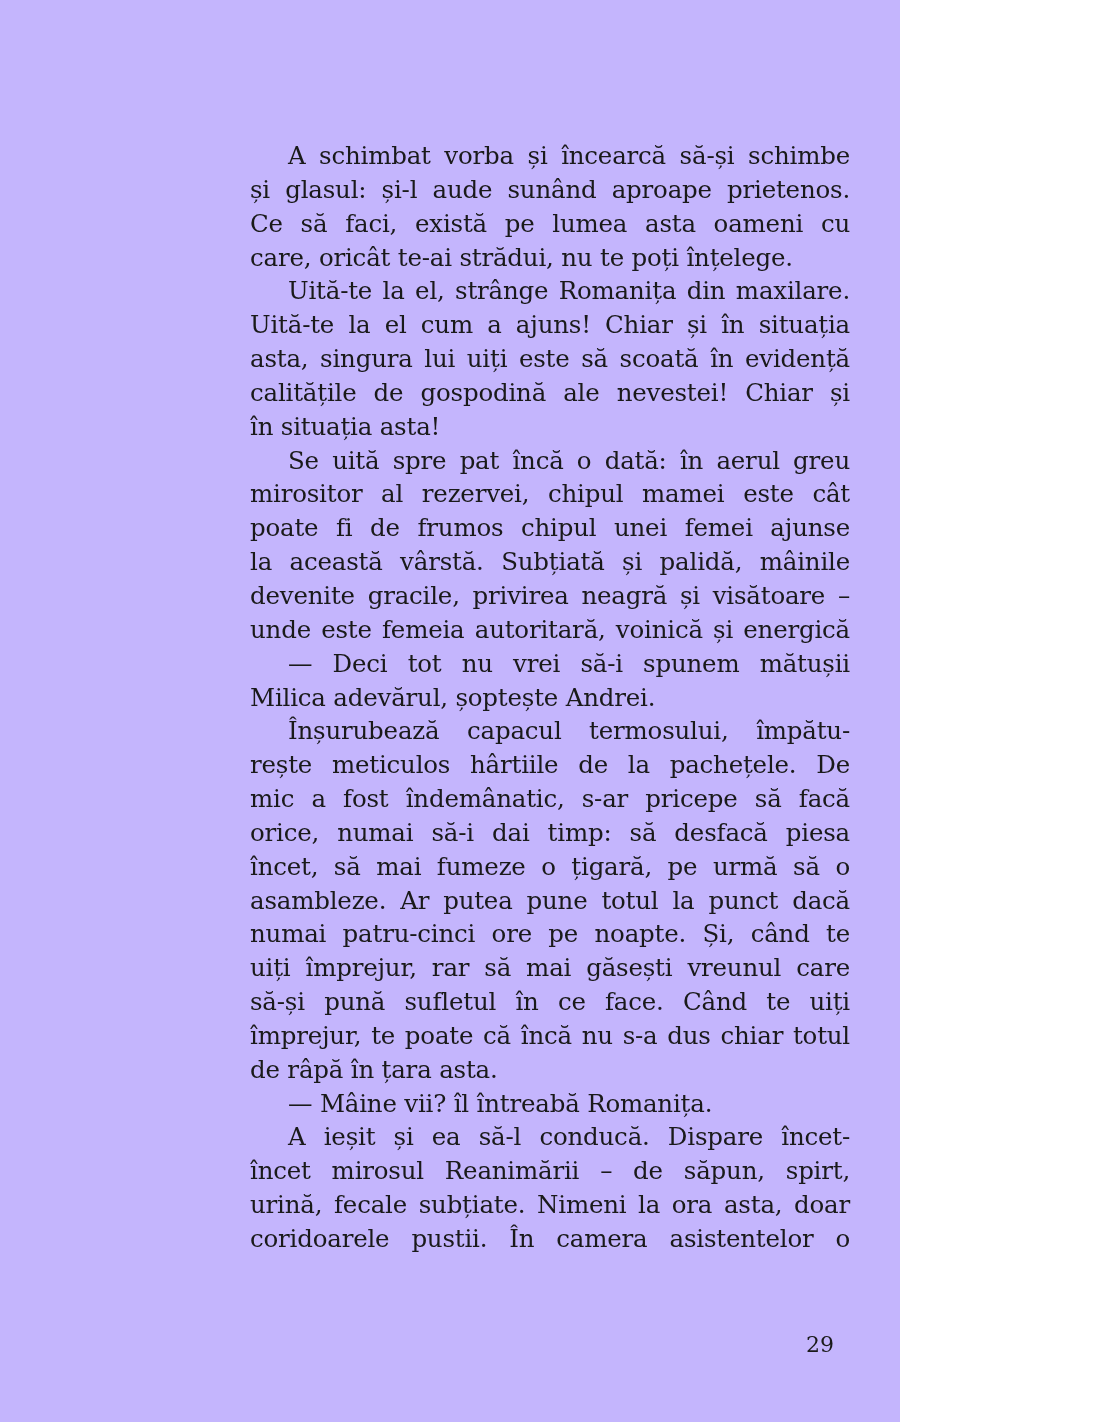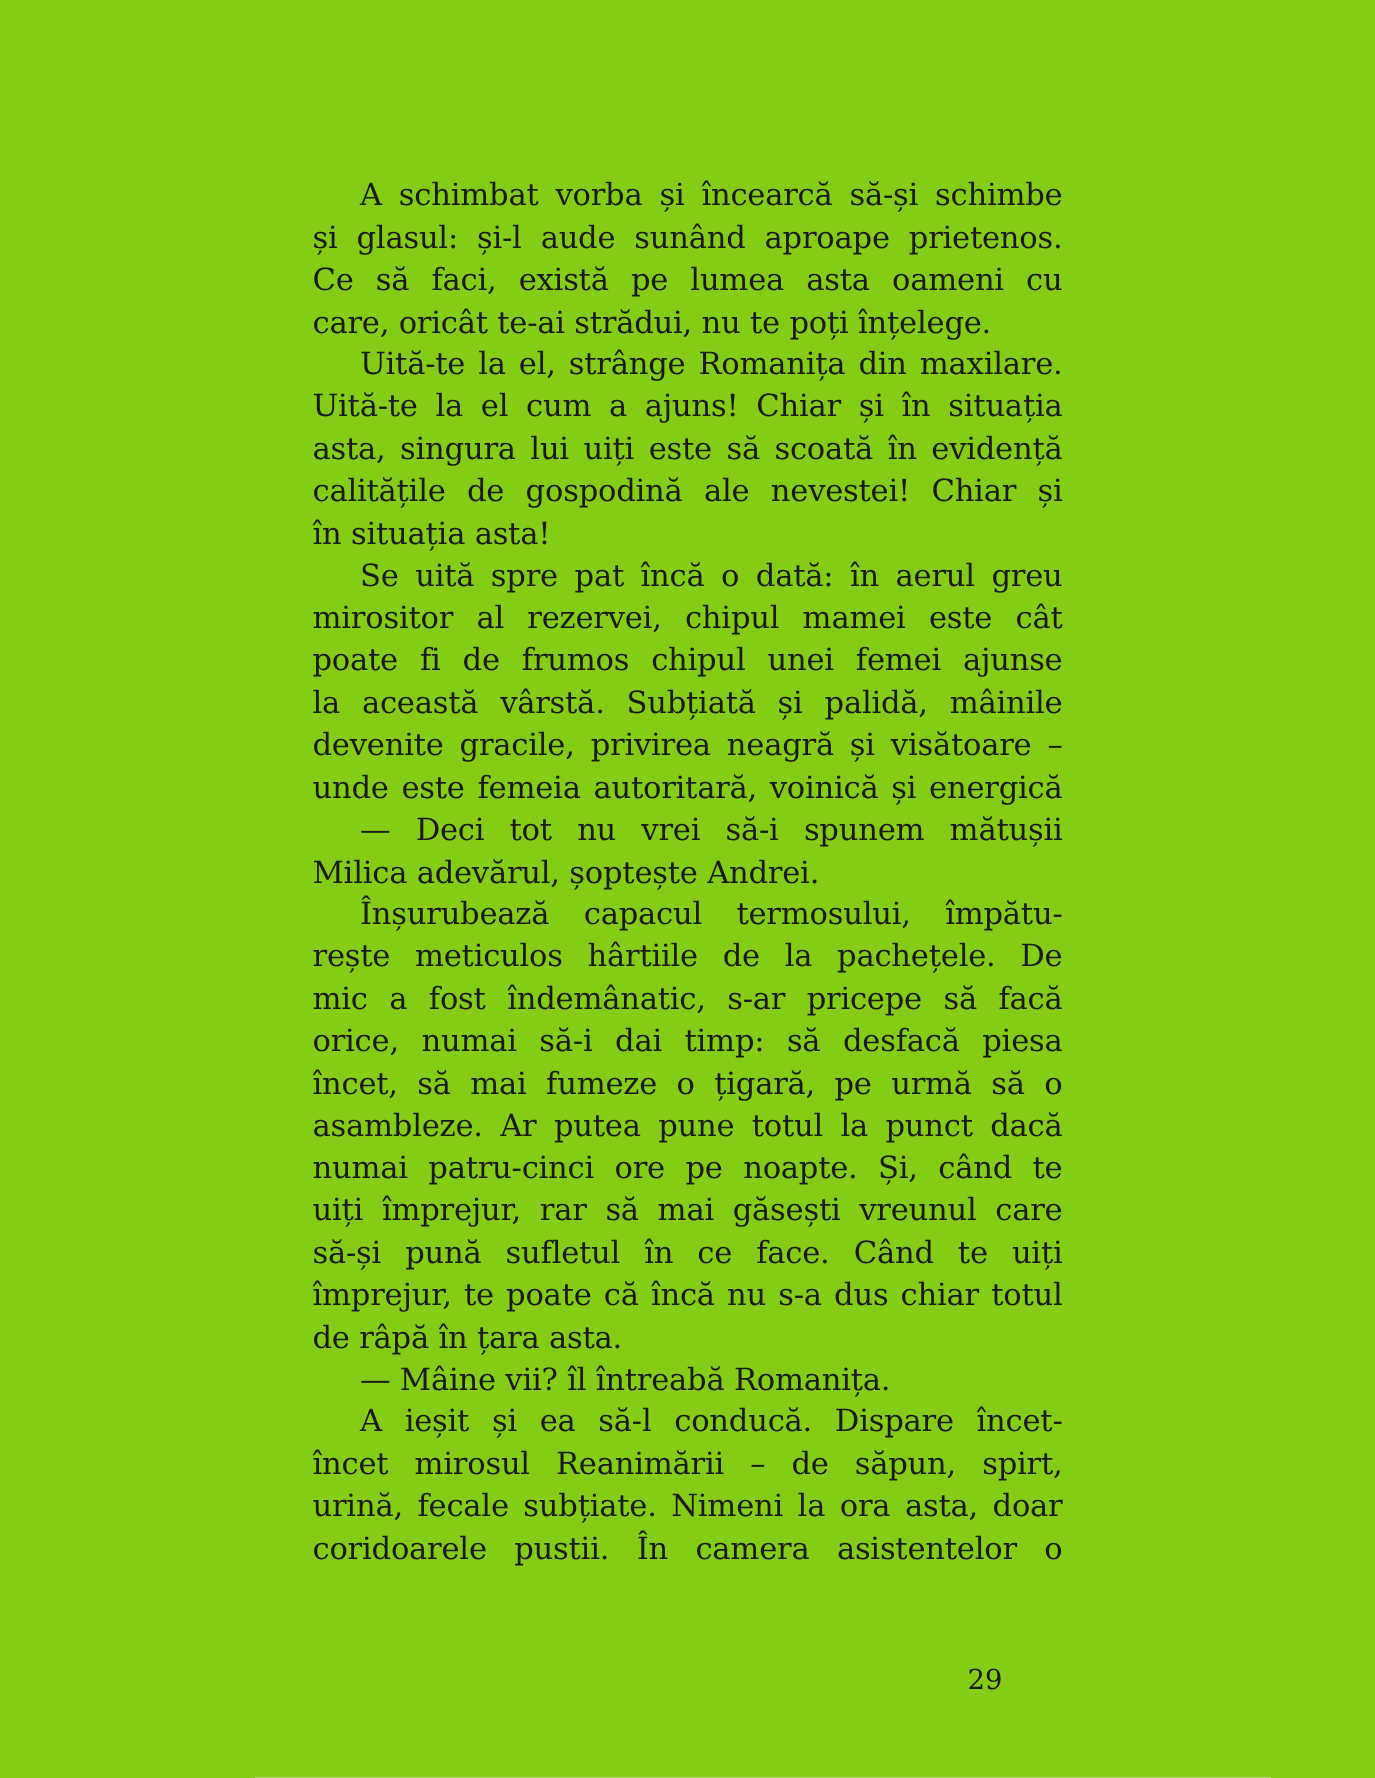"A schimbat vorba și încearcă" .page { background: #84cc16 -> #c4b5fd; width: 1100px -> 900px }
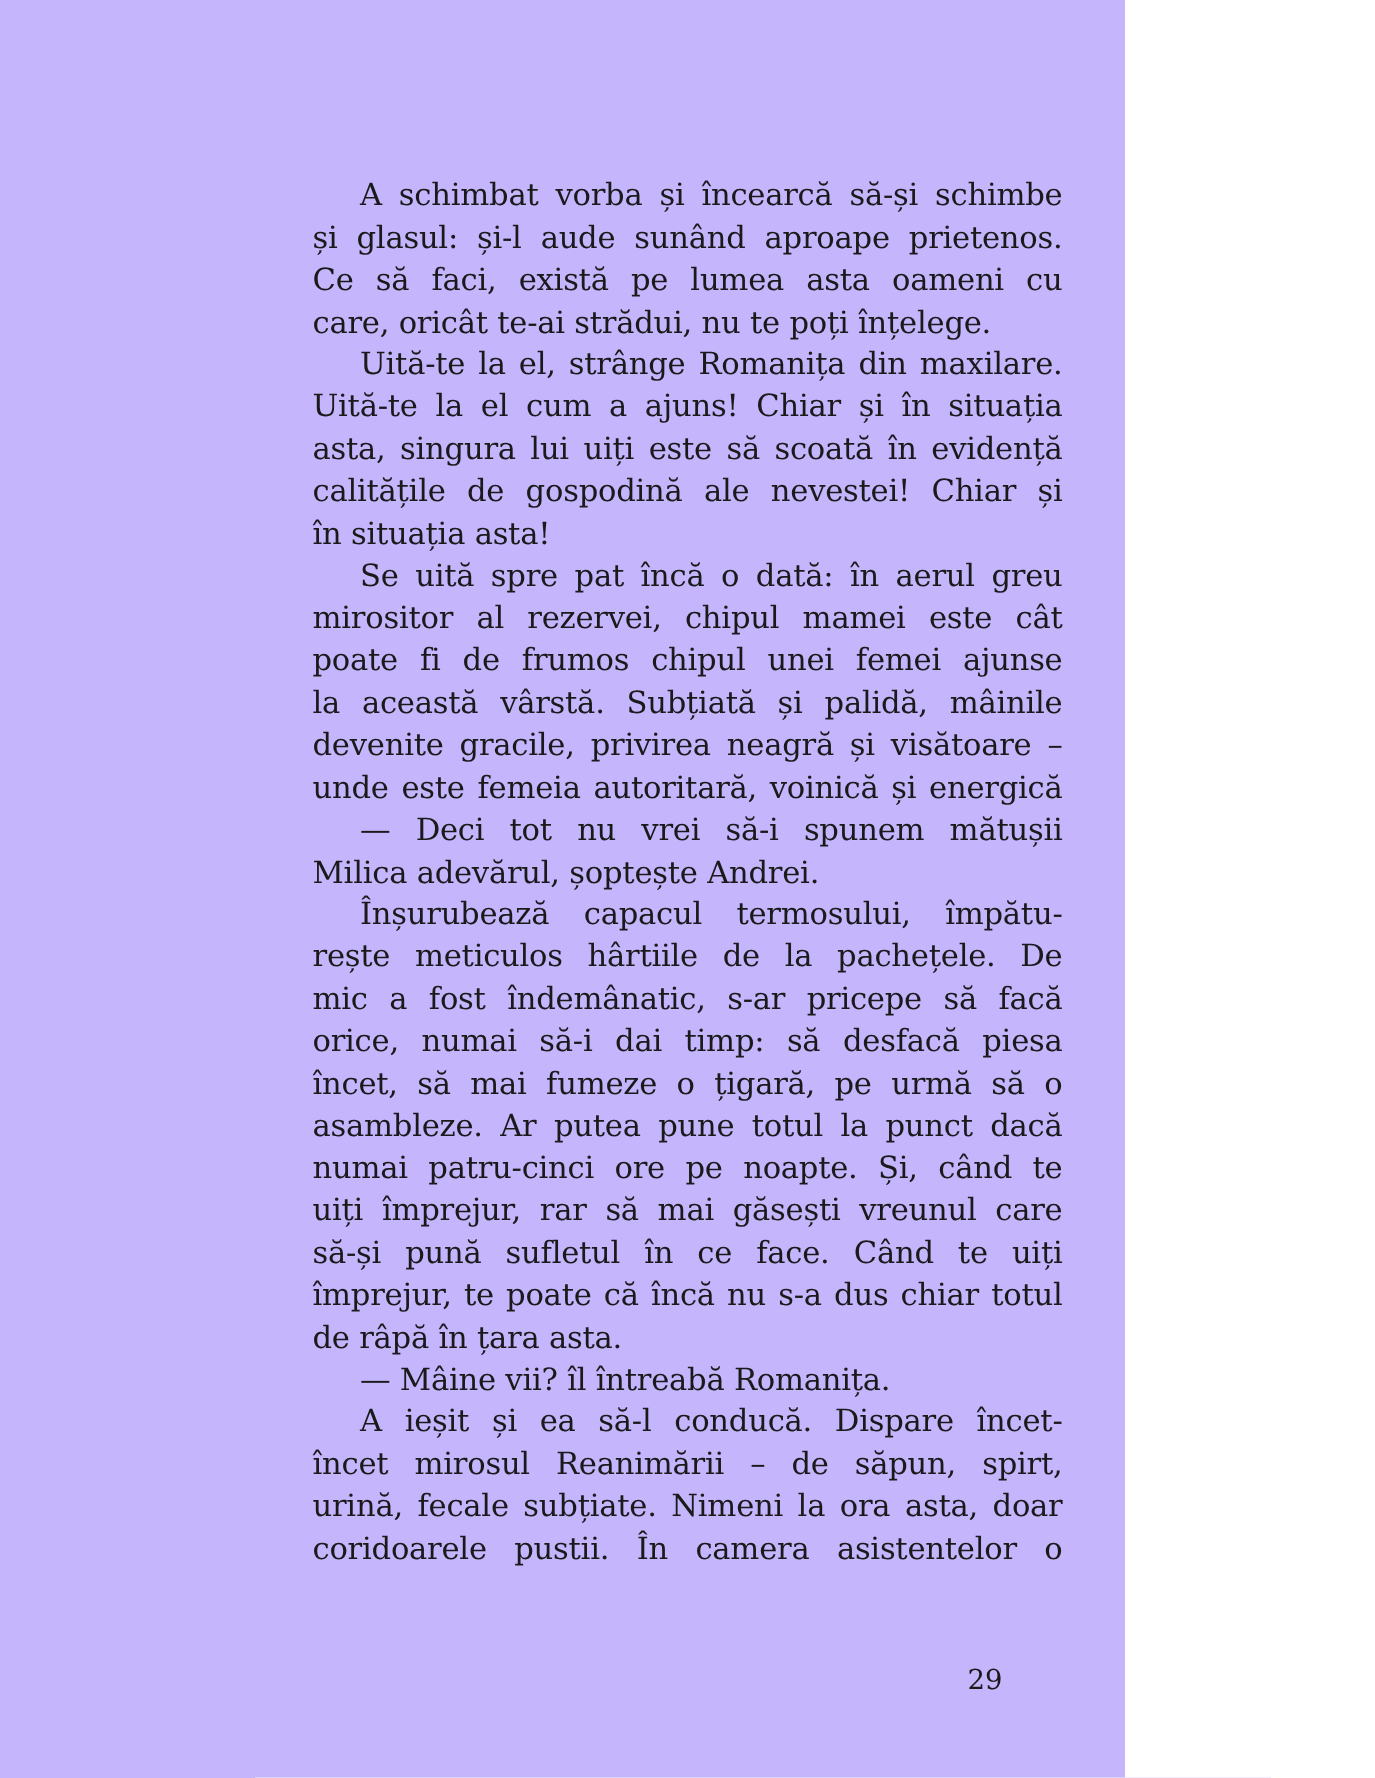"29" .page-number { left: 732px -> 764px }
